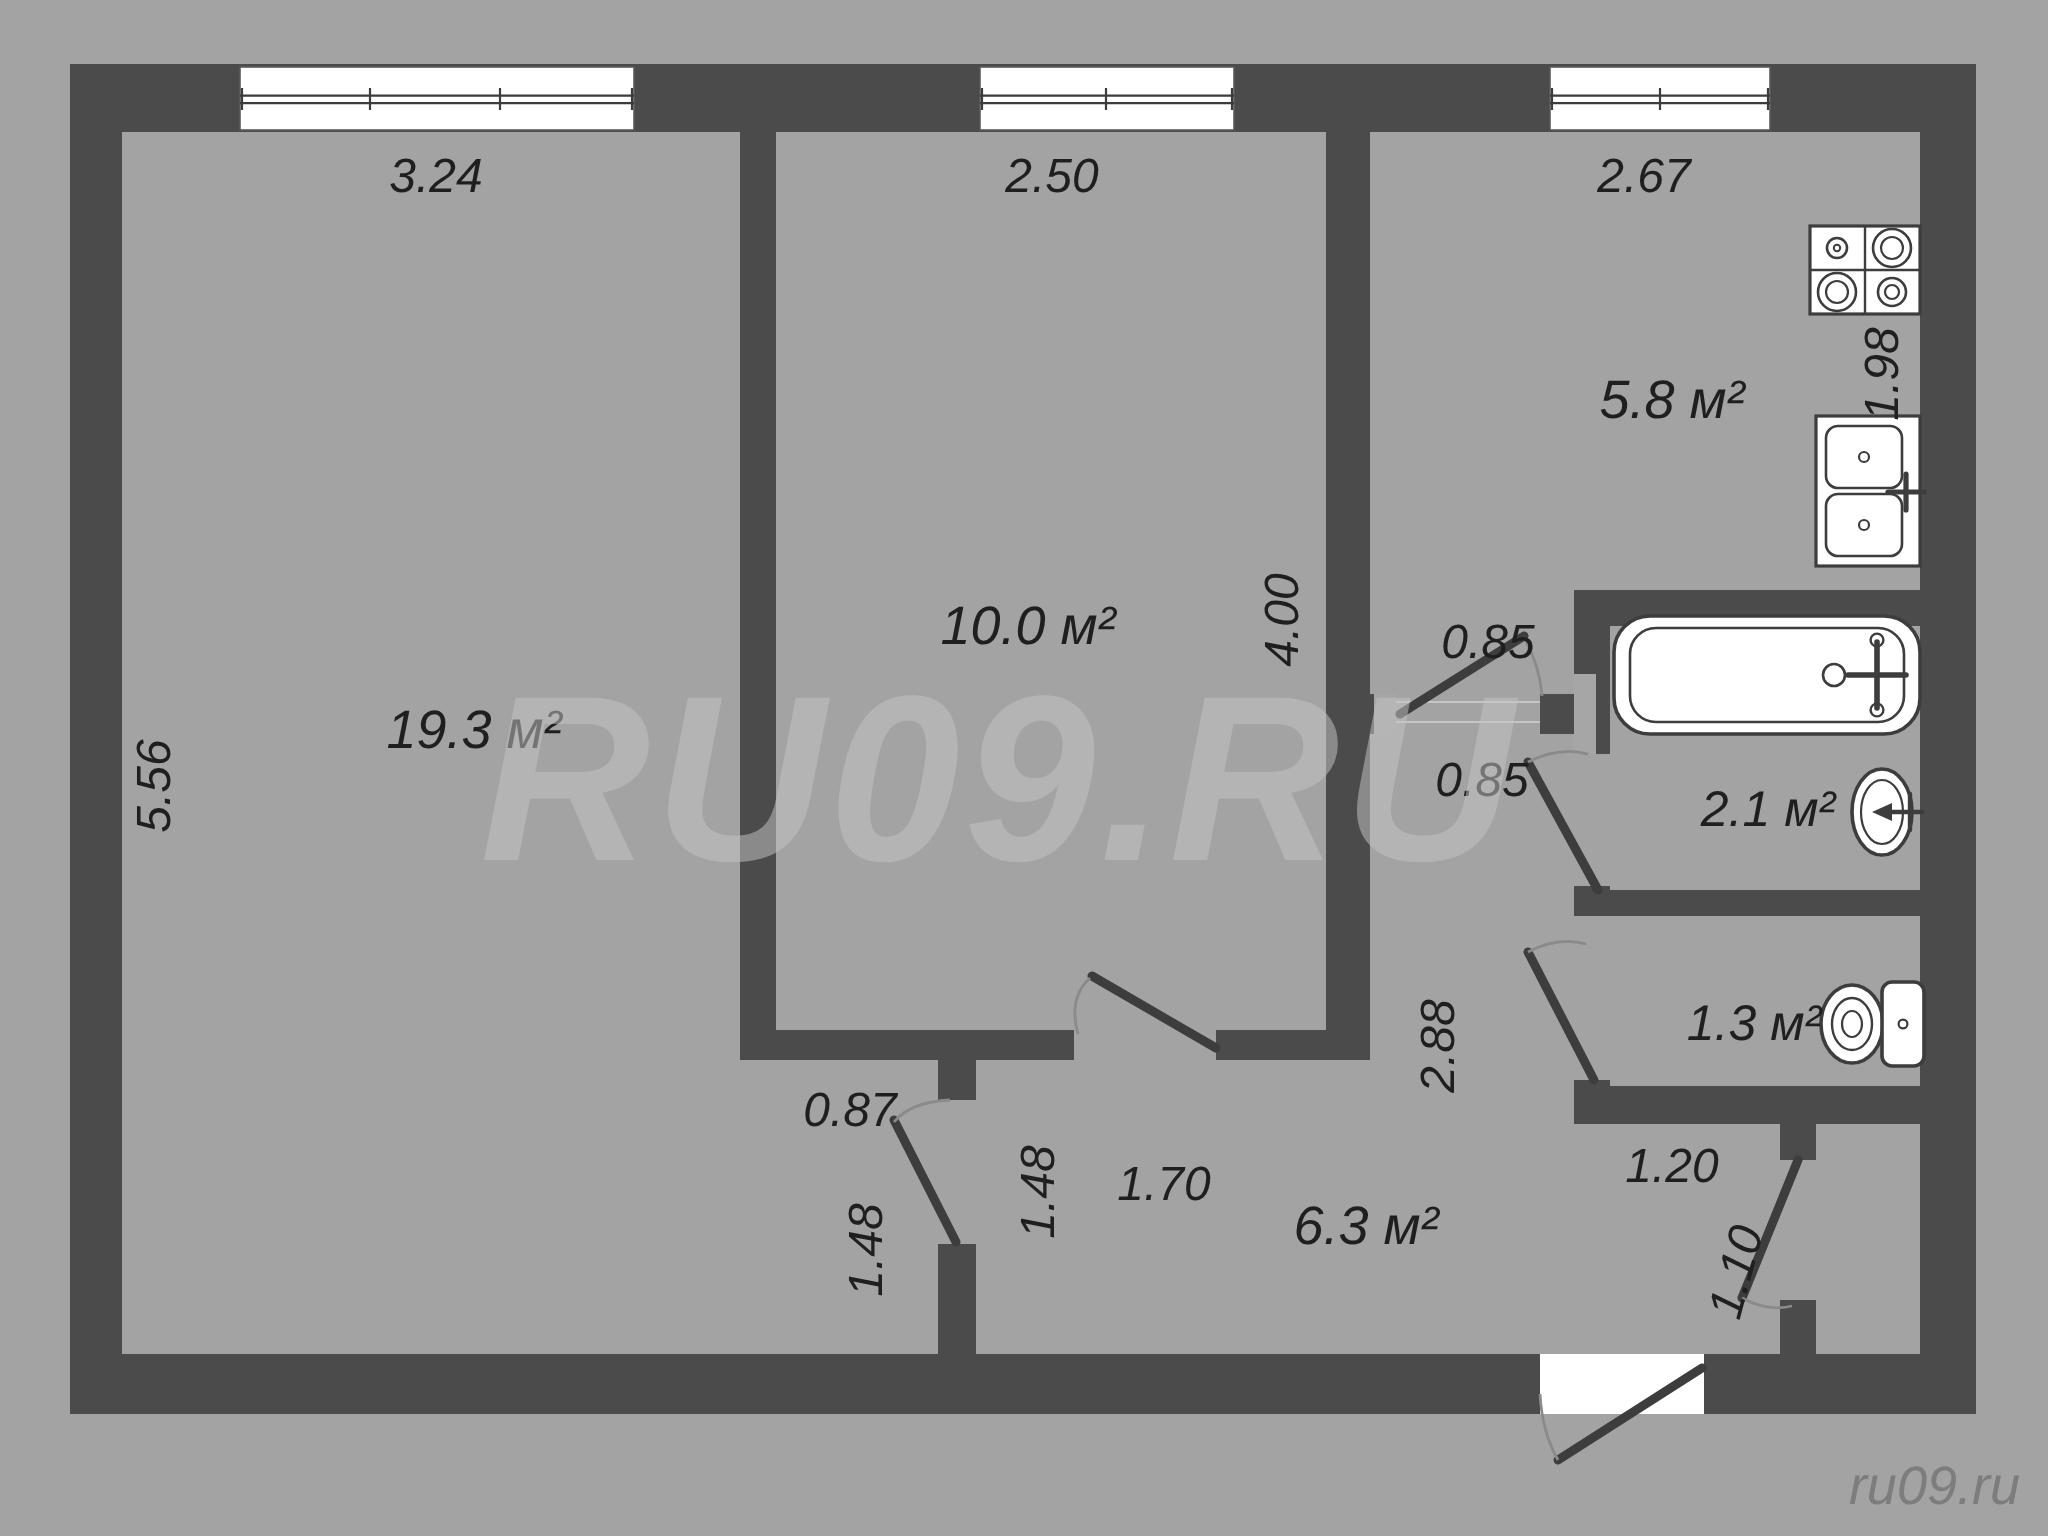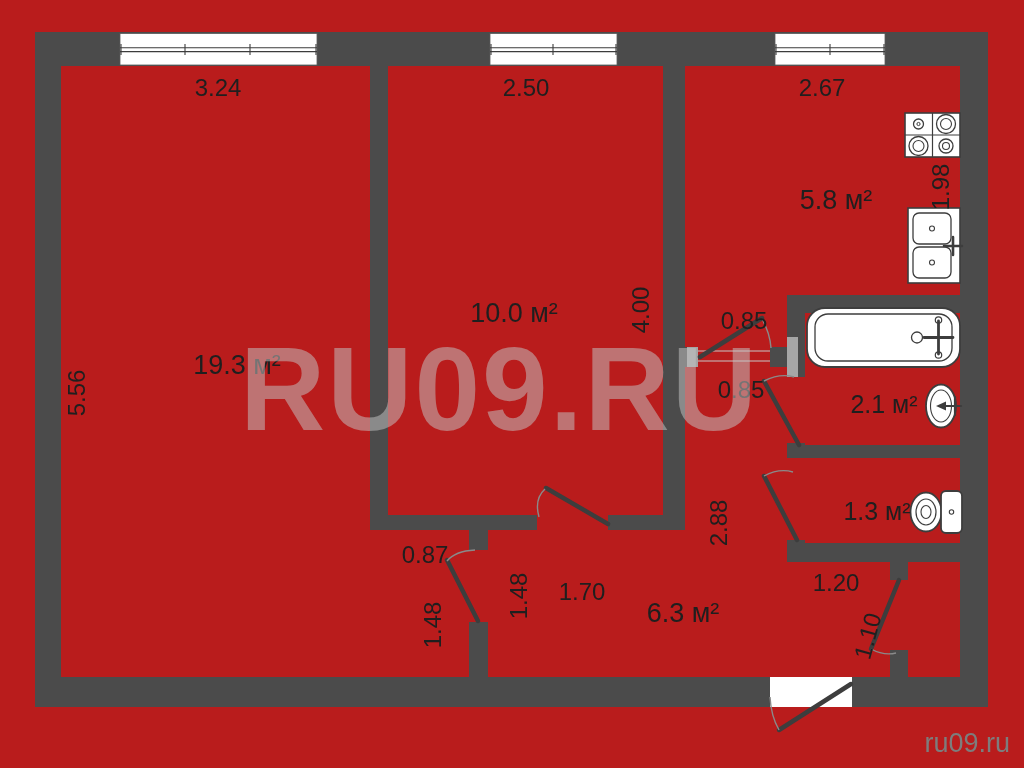"3.24" #stage { background: #b91c1c -> #a3a3a3; font-style: none -> italic }
